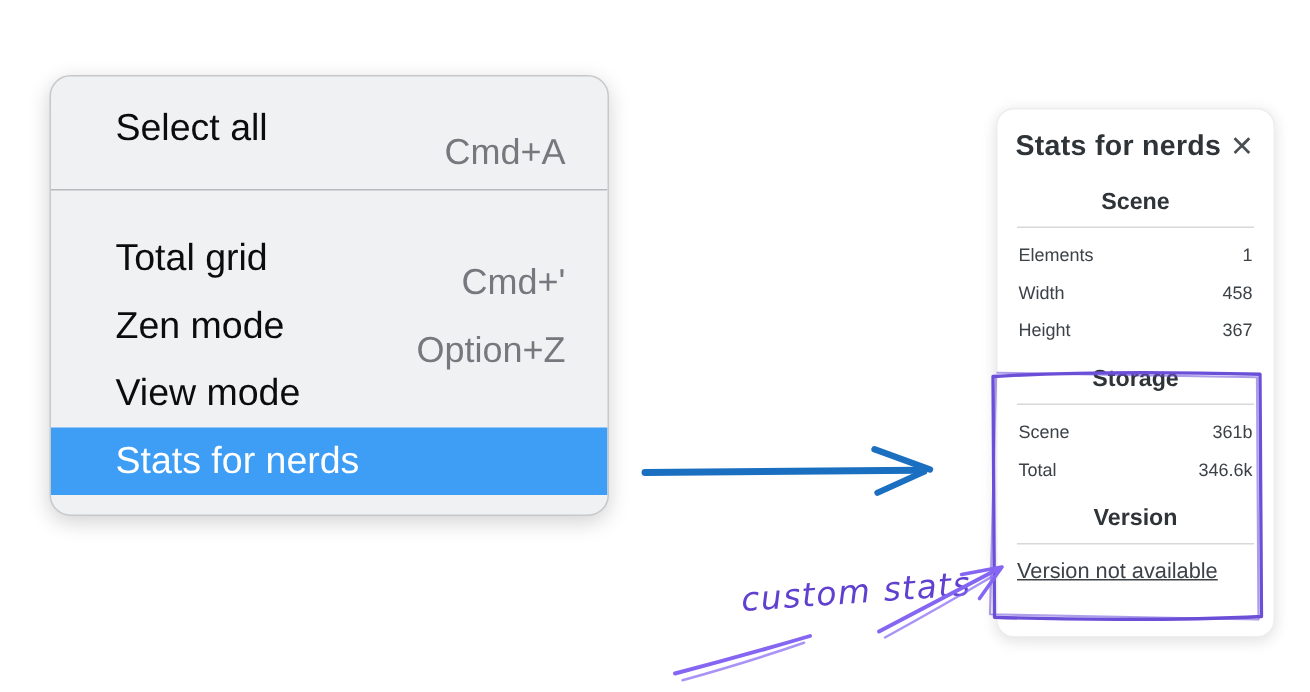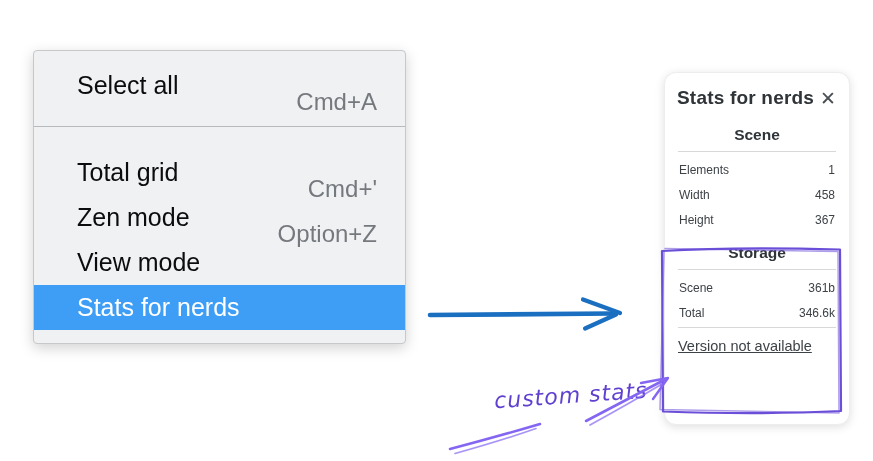"Select all" .menu { border-radius: 4px -> 14px }
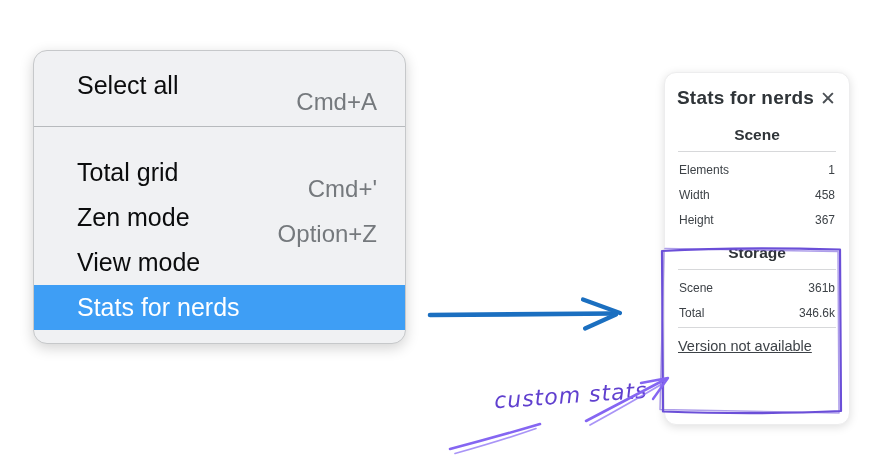"Version" div.section-header { html: none -> <div>Version</div> }
